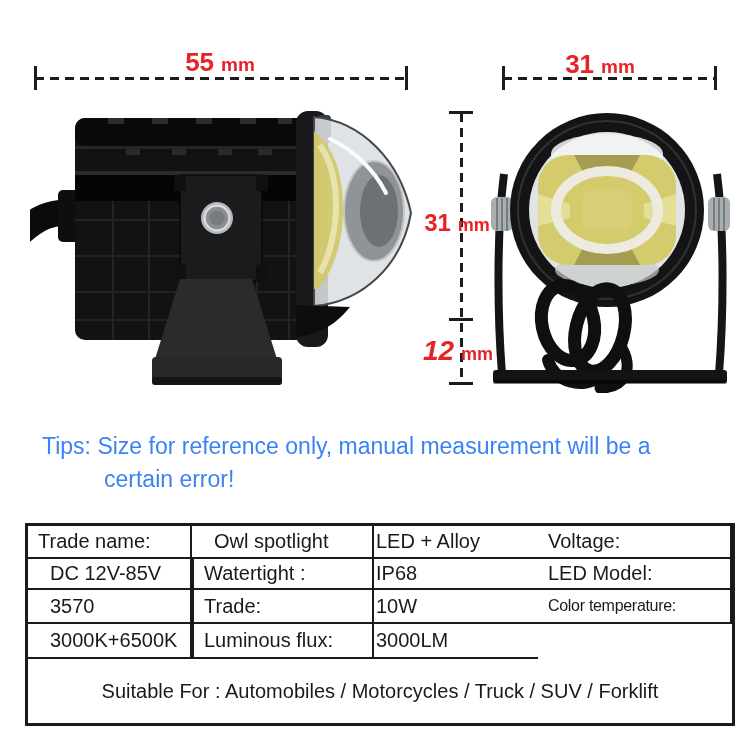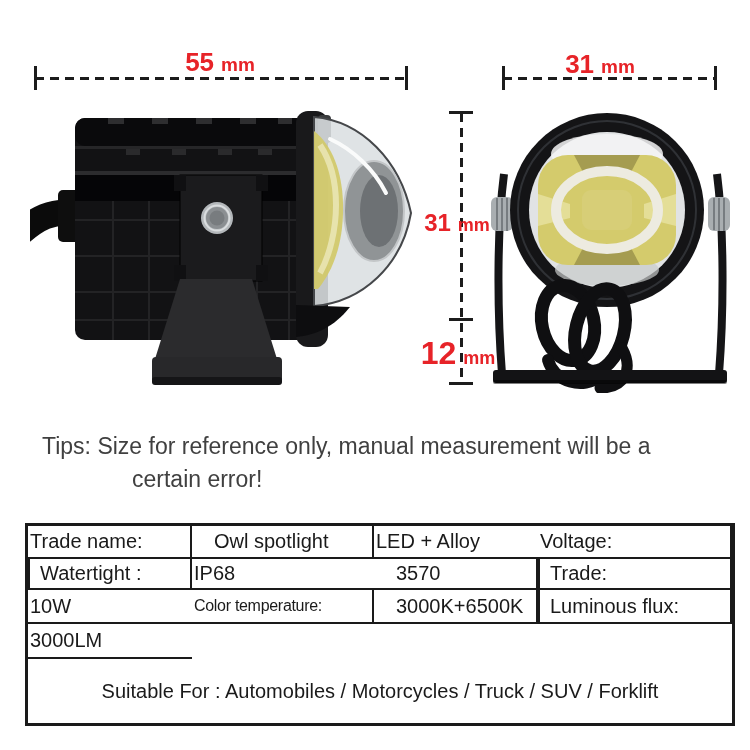"12" span.num { font-size: 32px -> 28px; font-style: none -> italic }
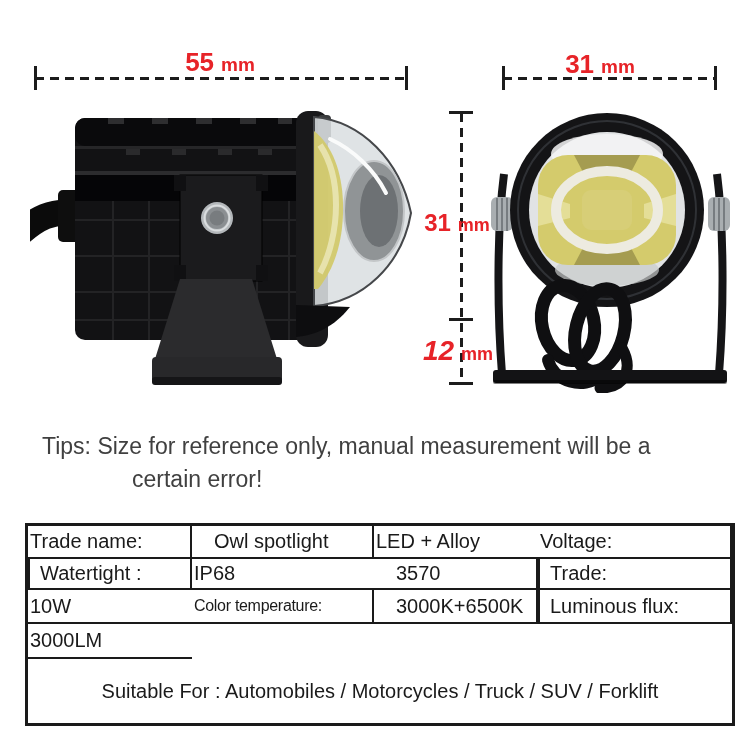"Tips: Size for reference only," .tips { color: #404040 -> #3b82f6 }
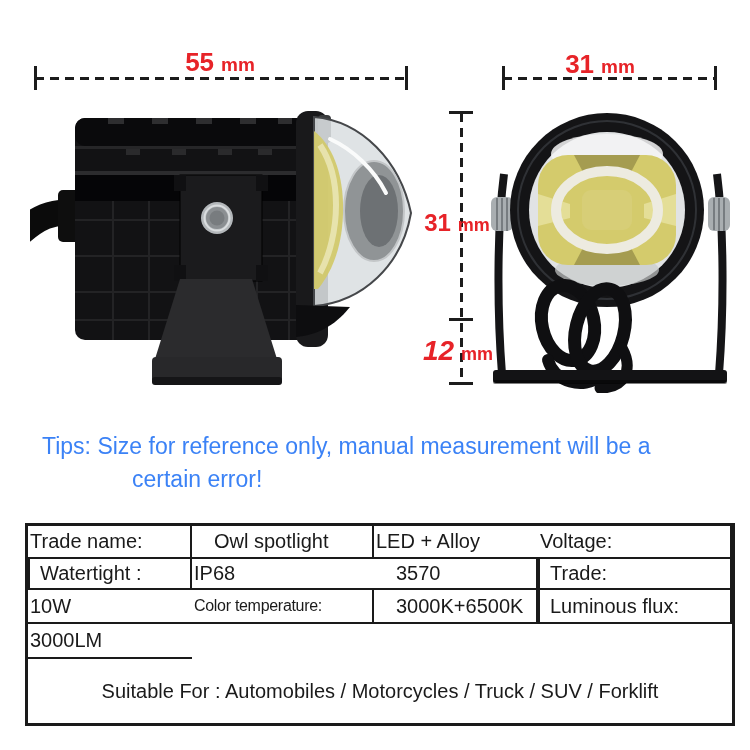"certain error!" .tips .l2 { margin-left: 90px -> 62px }
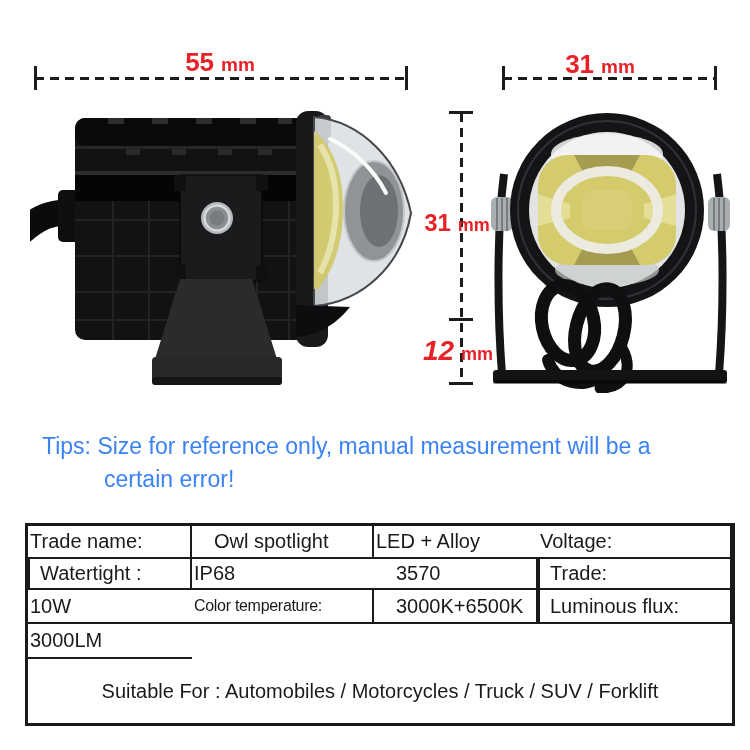"Trade name:" .cell.lab1 { padding-left: 2px -> 10px }
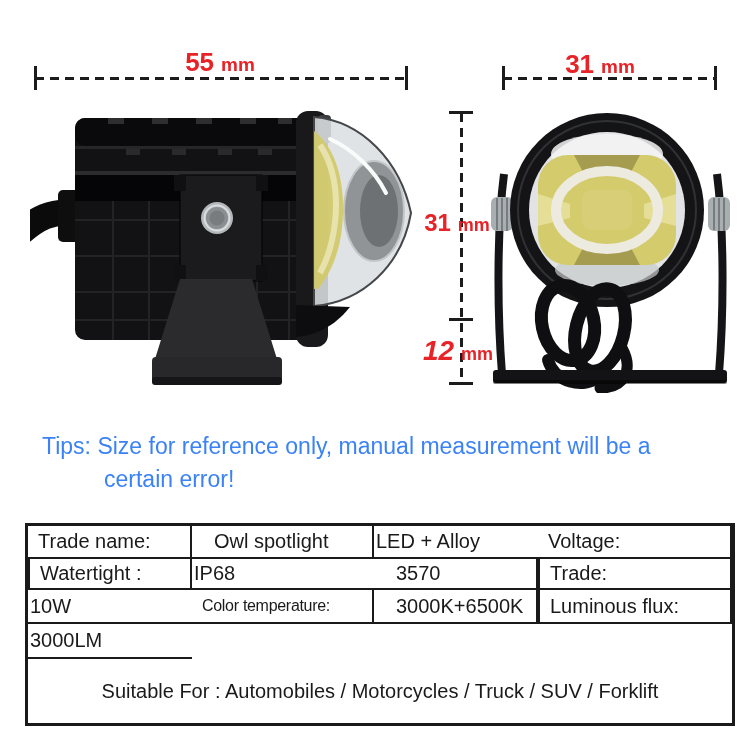"DC 12V-85V" div.cell { html: none -> <div>DC 12V-85V</div> }
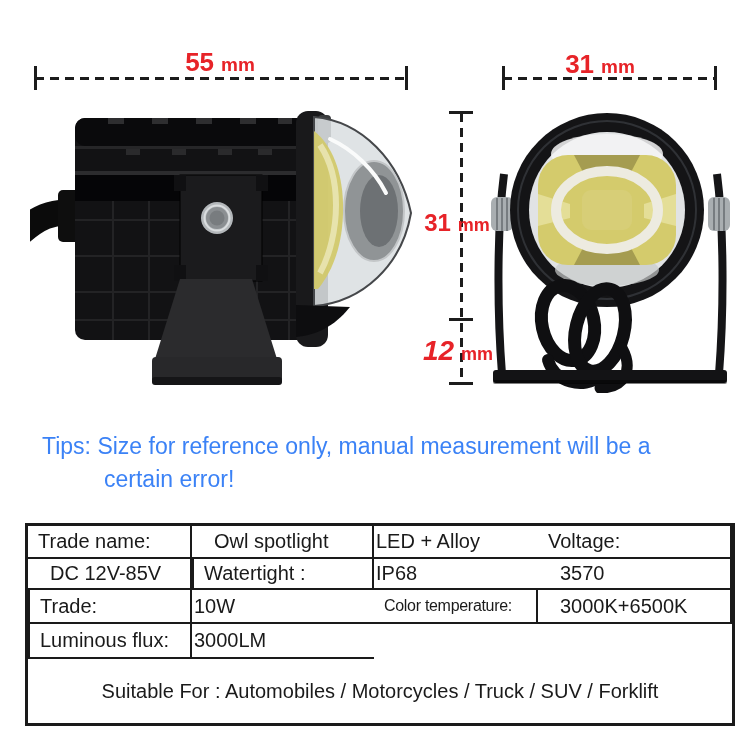"LED Model:" div.cell { html: none -> <div>LED Model:</div> }
